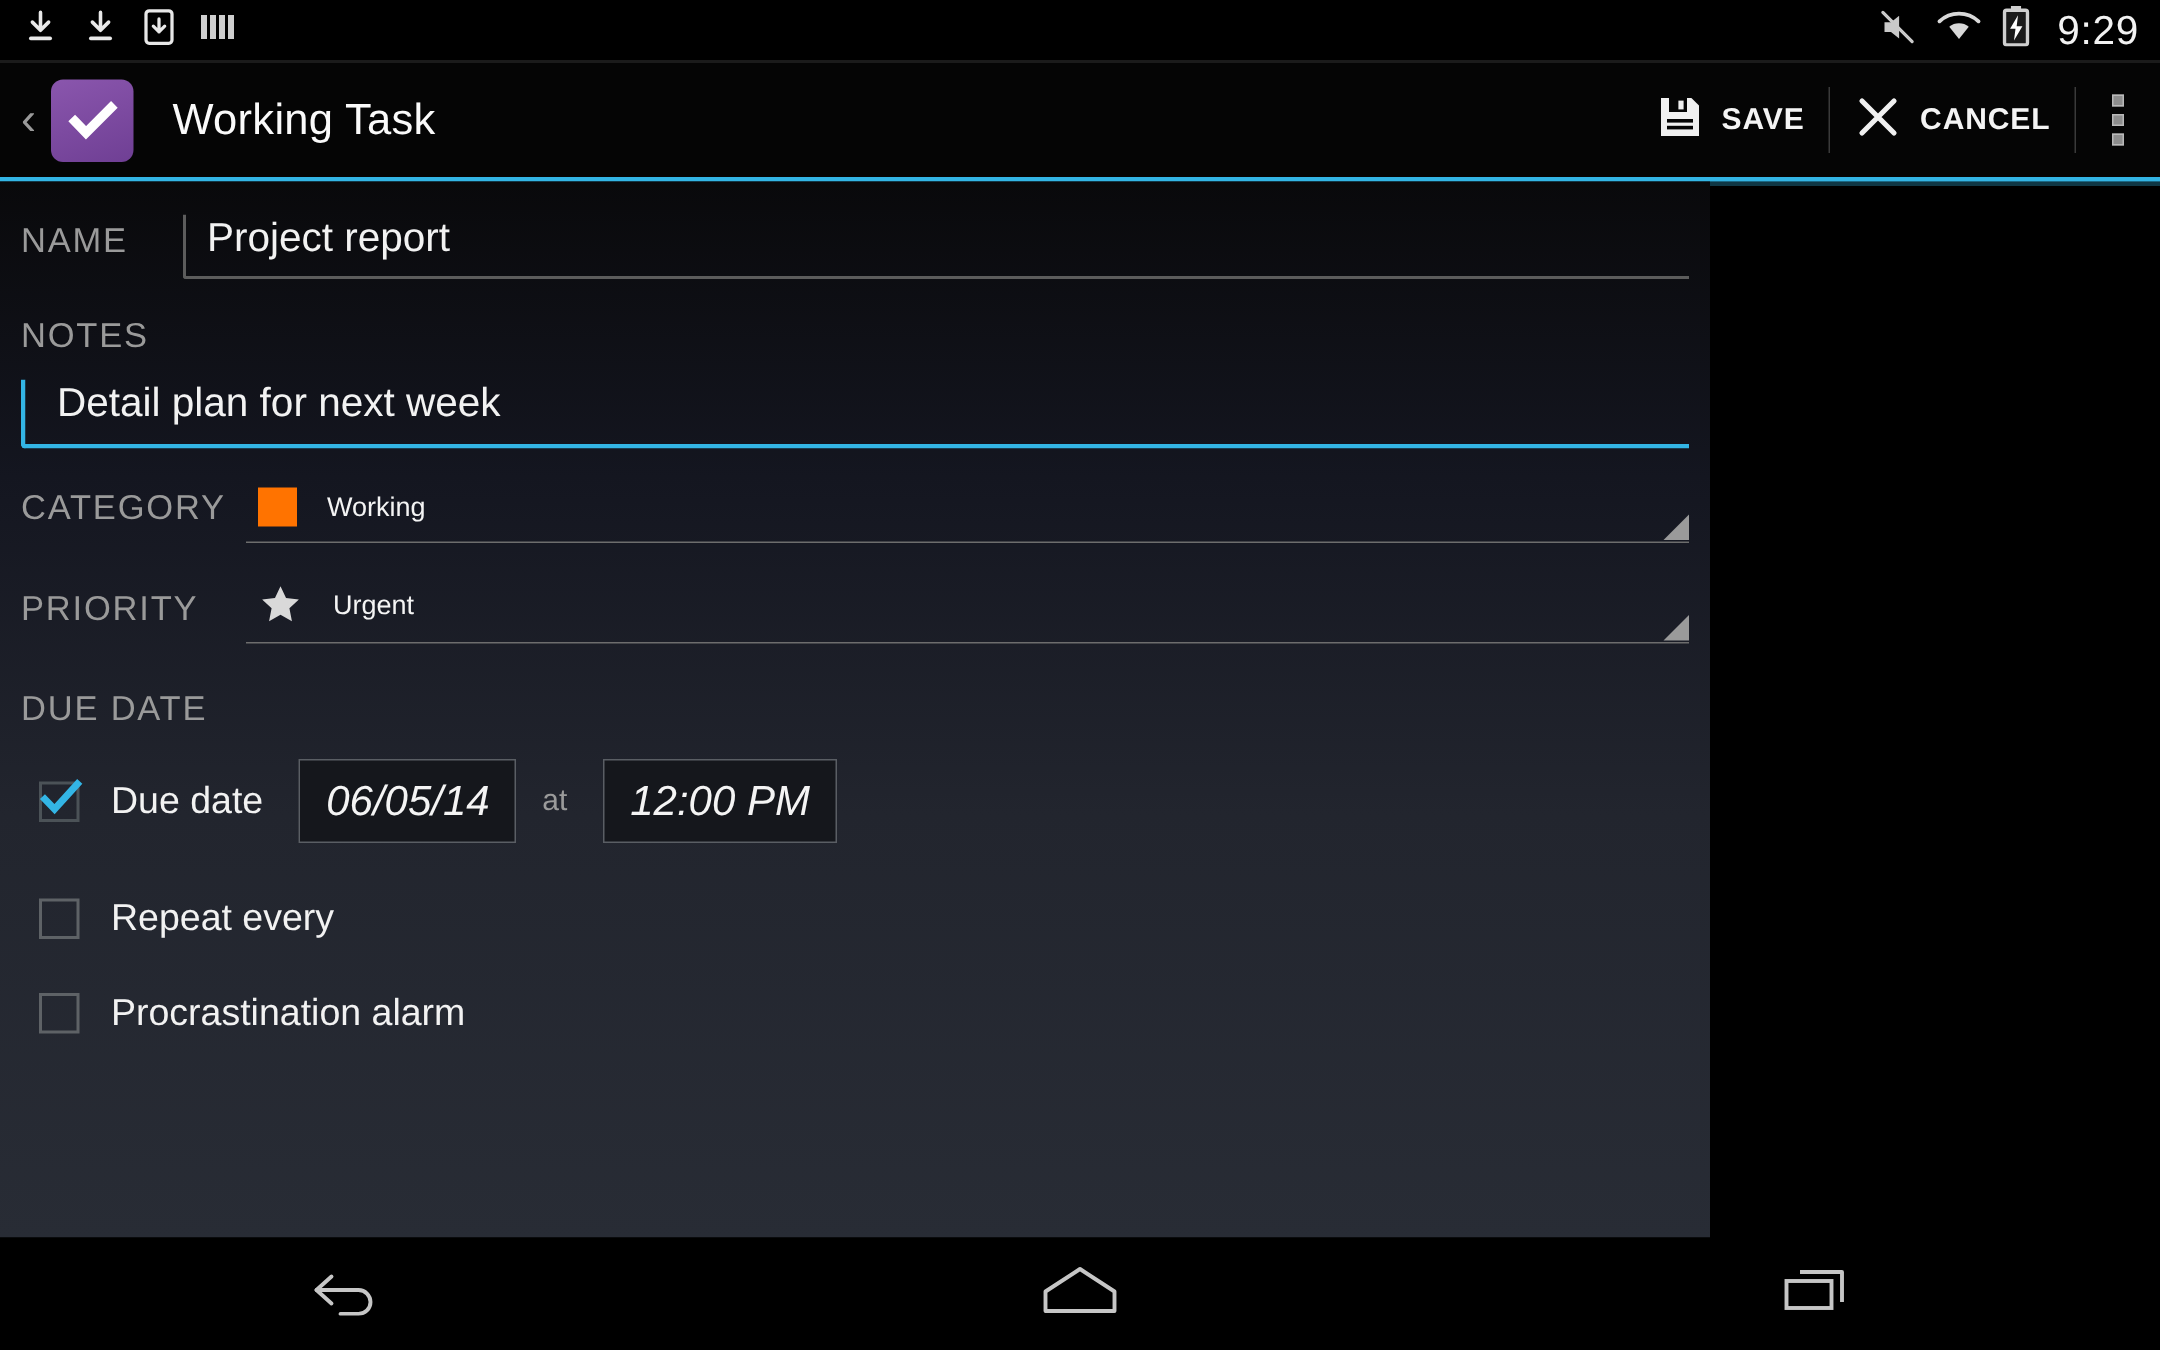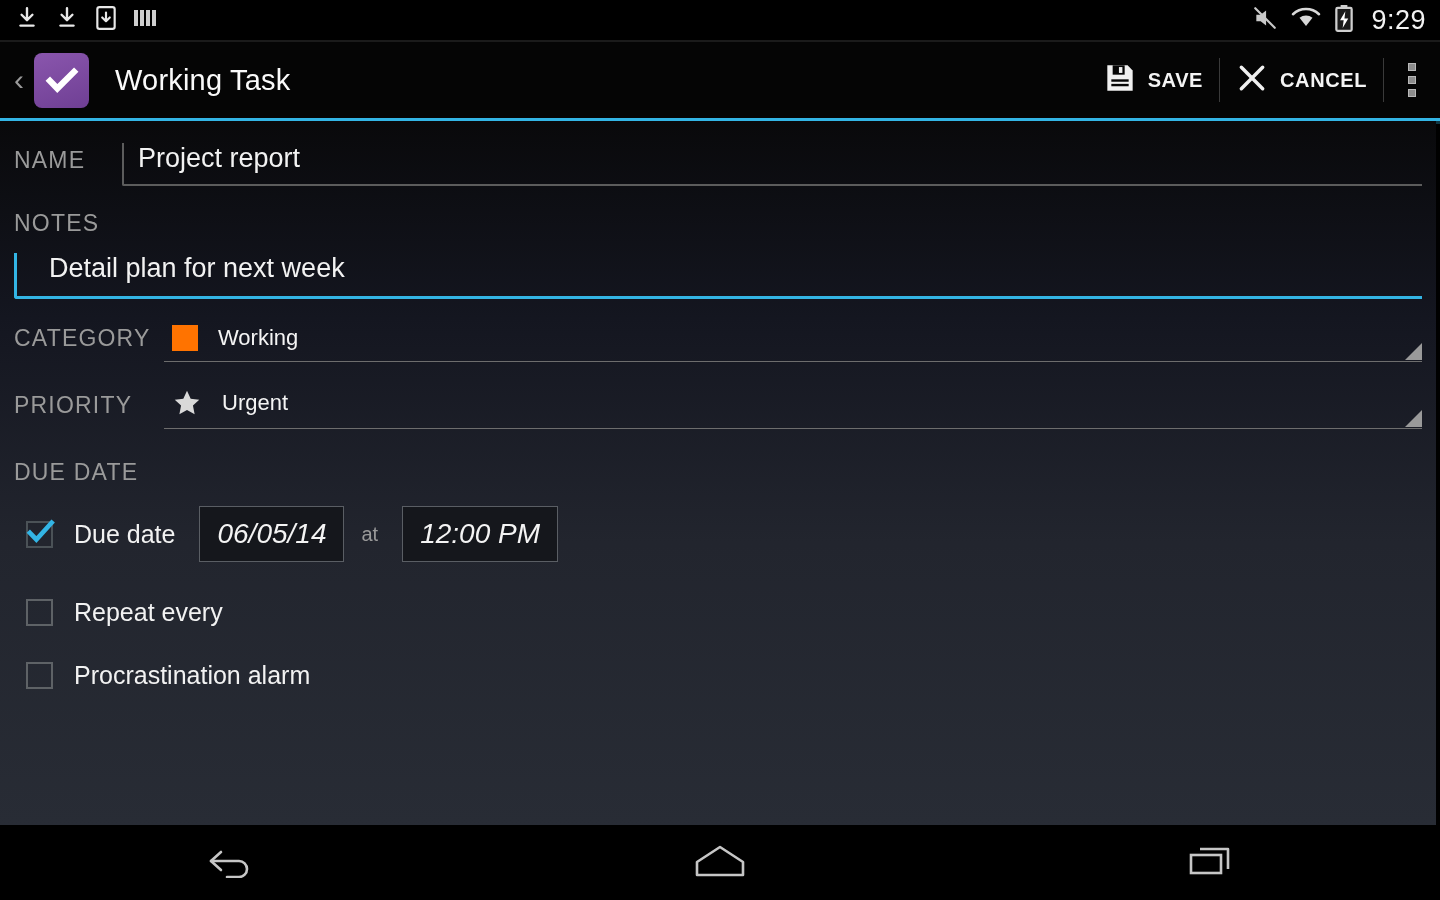"NAME" .content { width: 1436px -> 1140px }
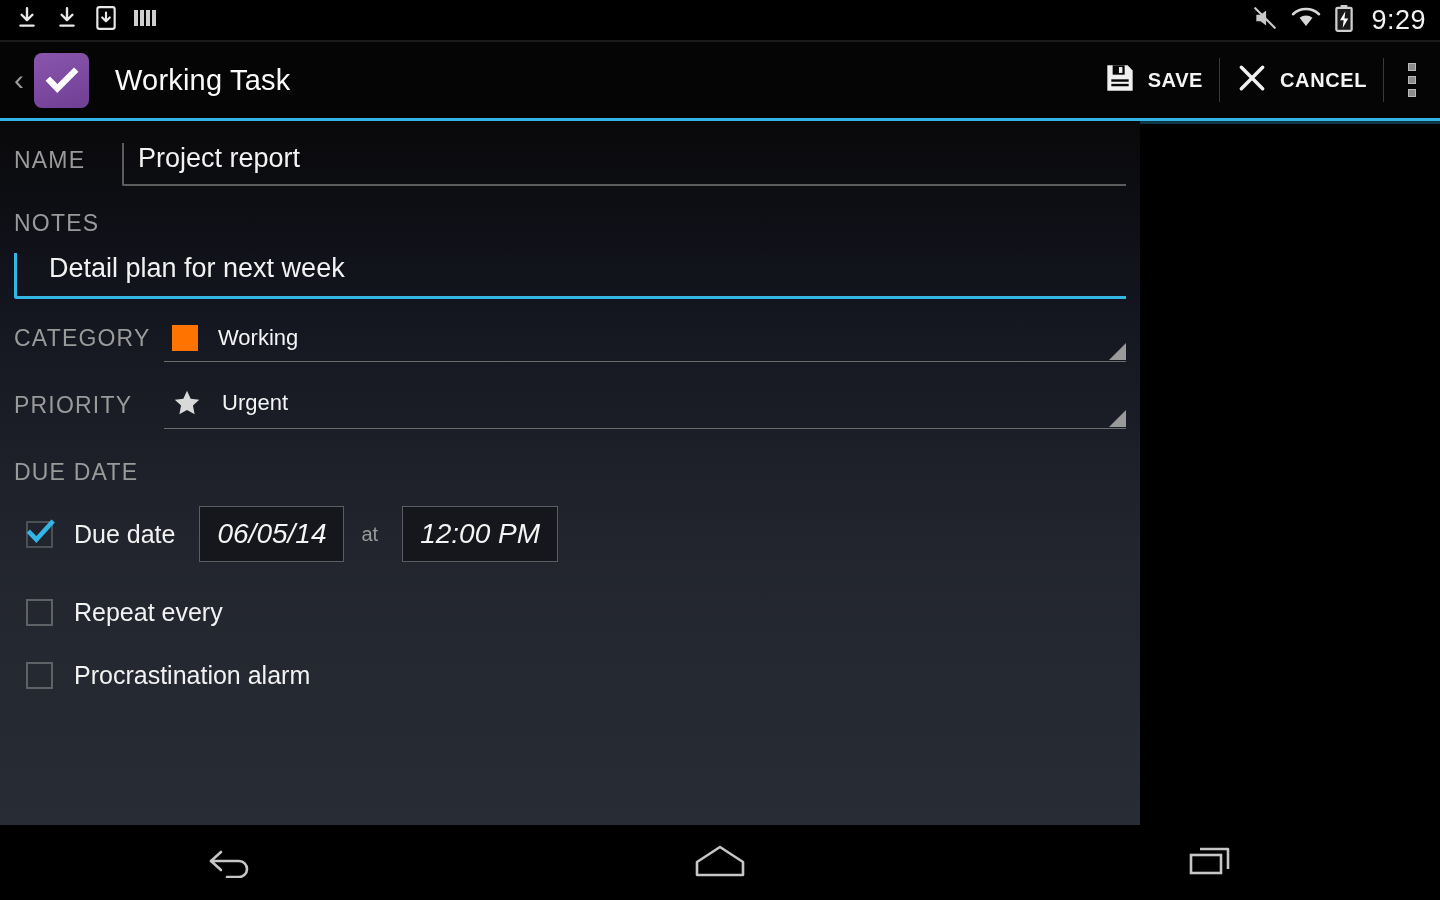"Detail plan for next week" .notes-field { padding: 0 0 12px 32px -> 0 0 12px 21px }
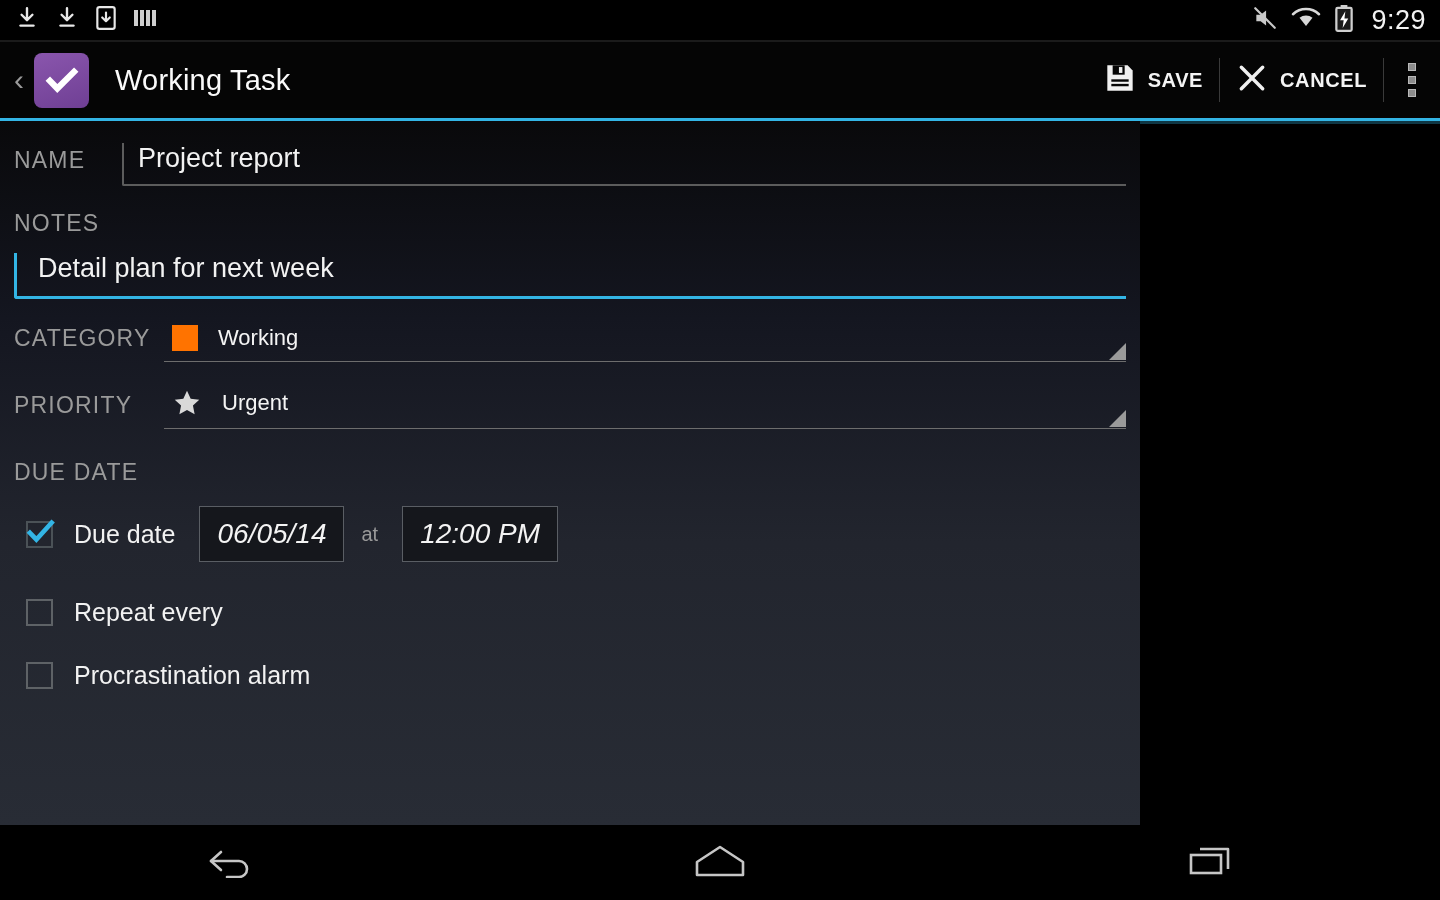"Working" .spinner .val { font-size: 22px -> 18px }
